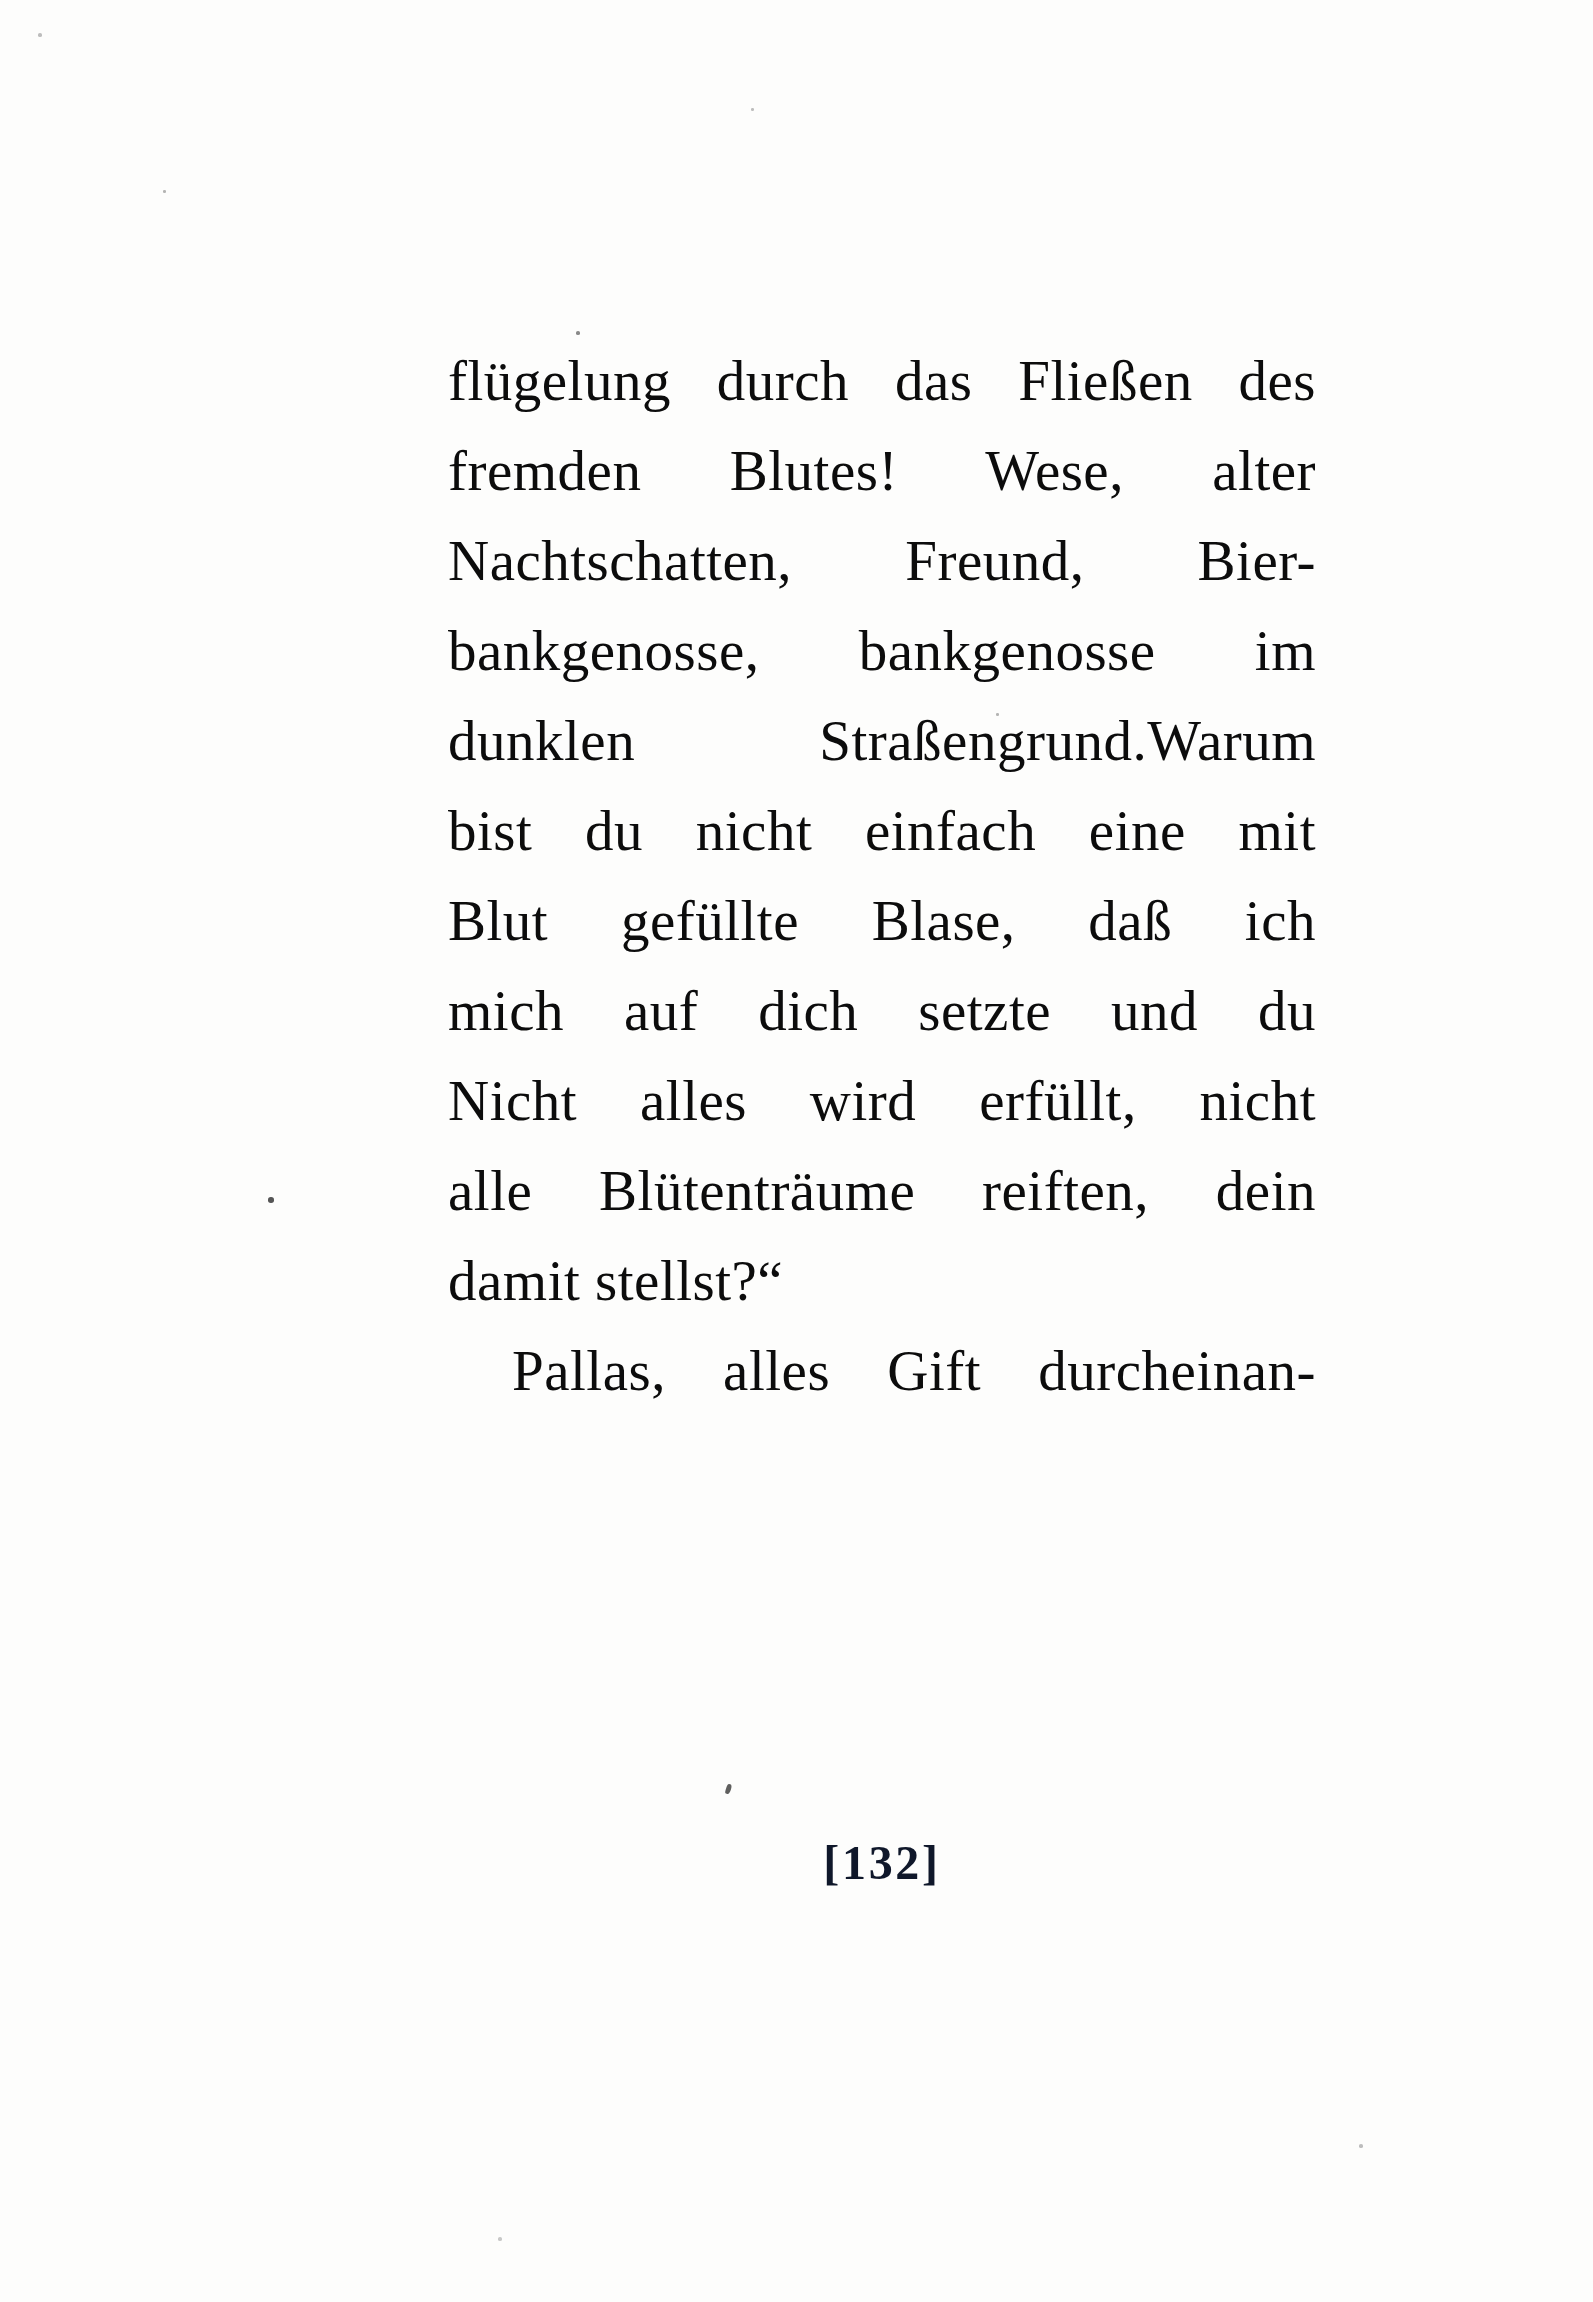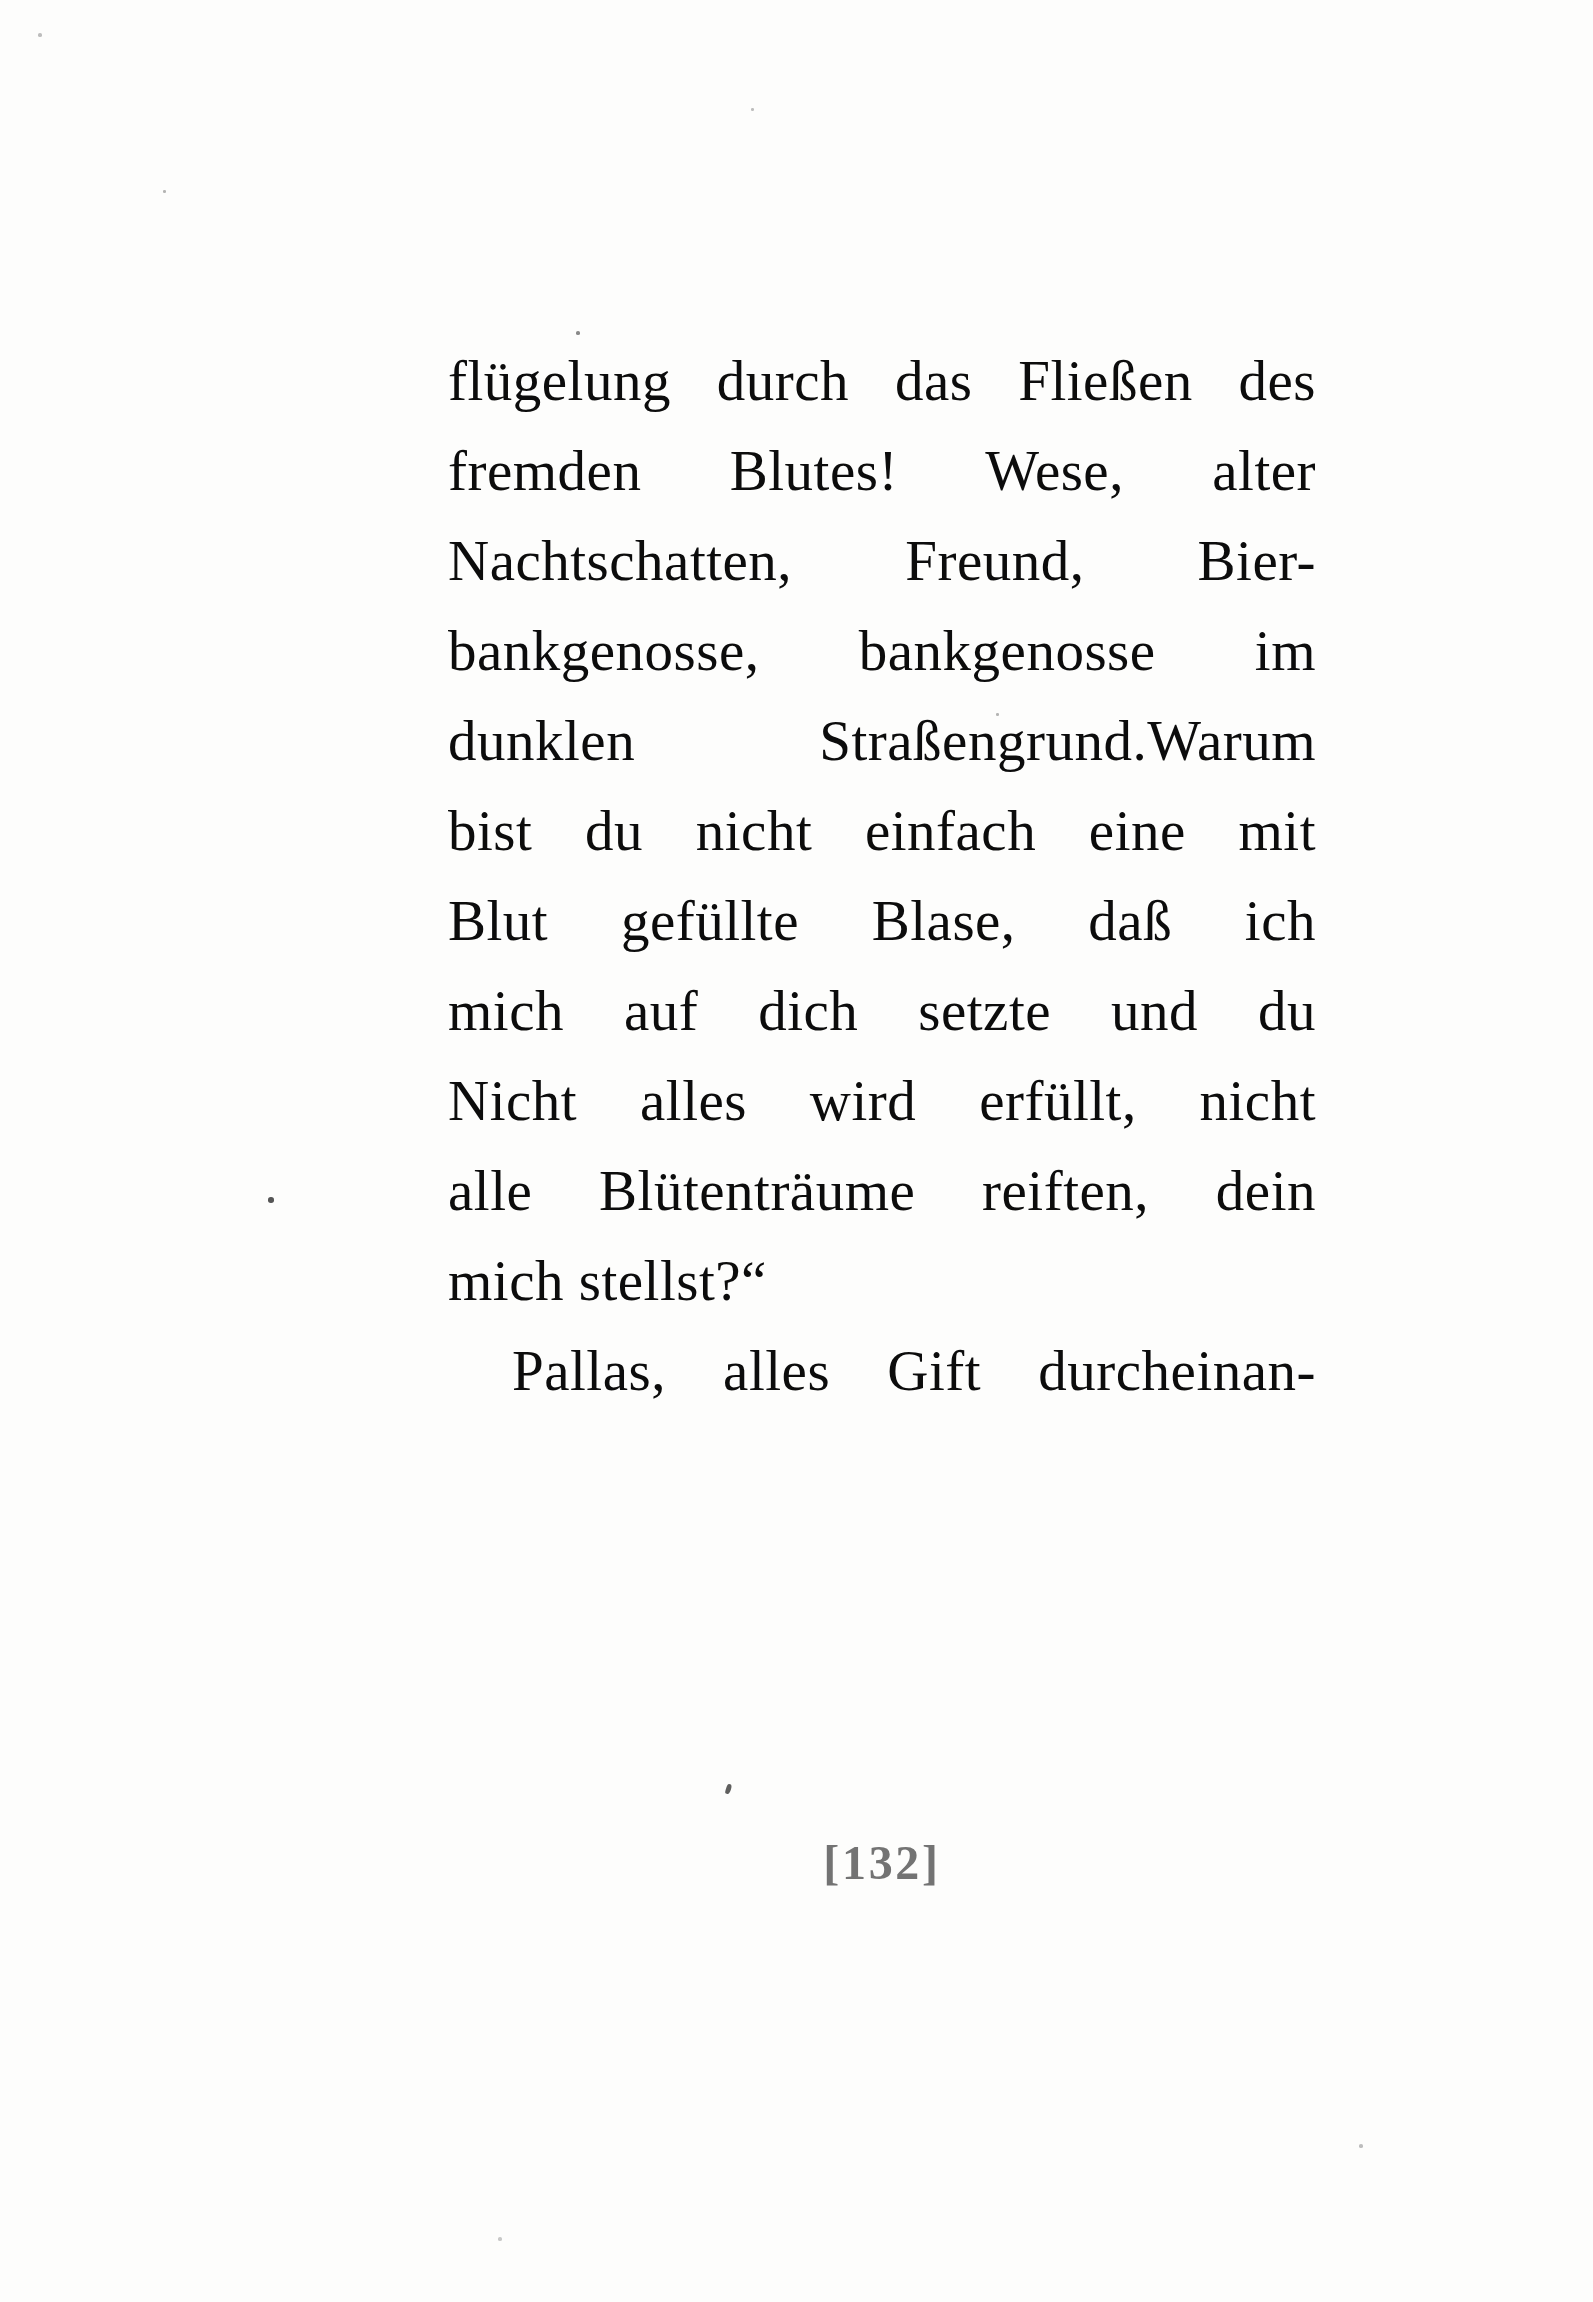"mich stellst?“" div.line { text: mich -> damit }
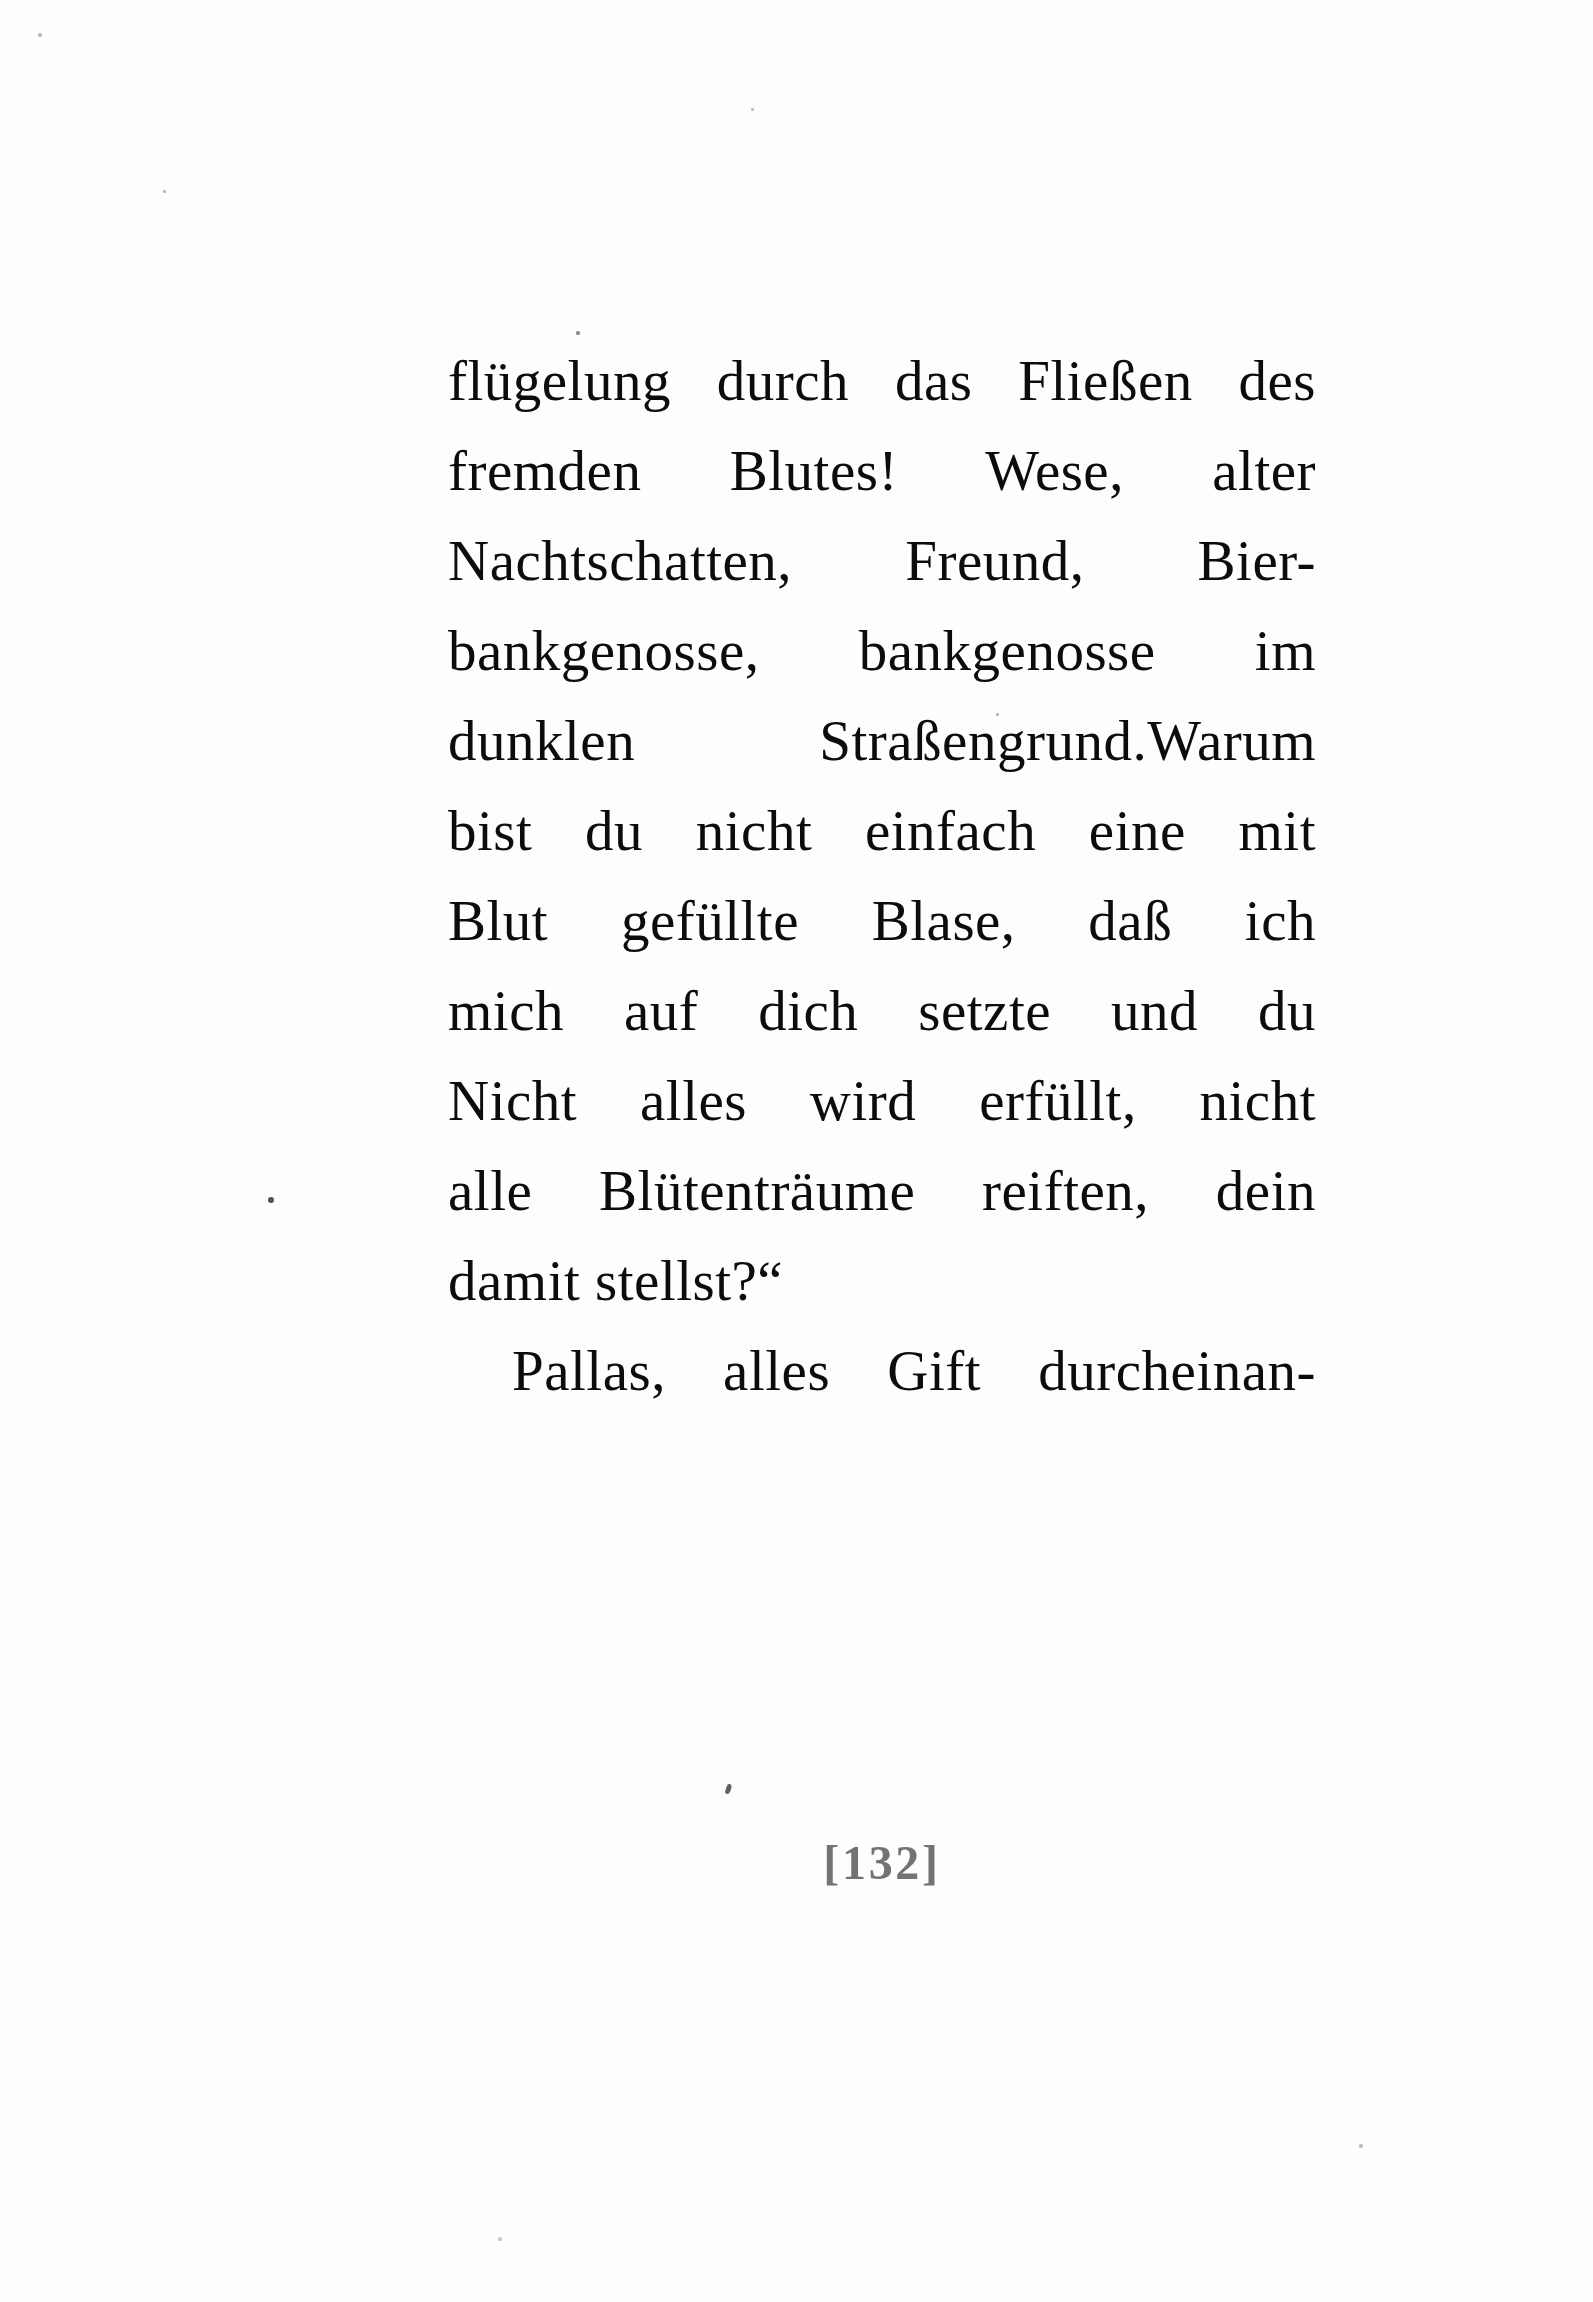"[132]" .page-number { color: #737373 -> #0f172a }
